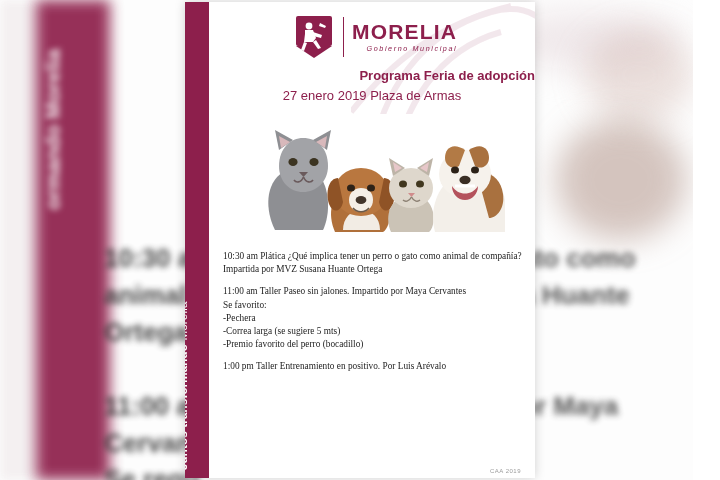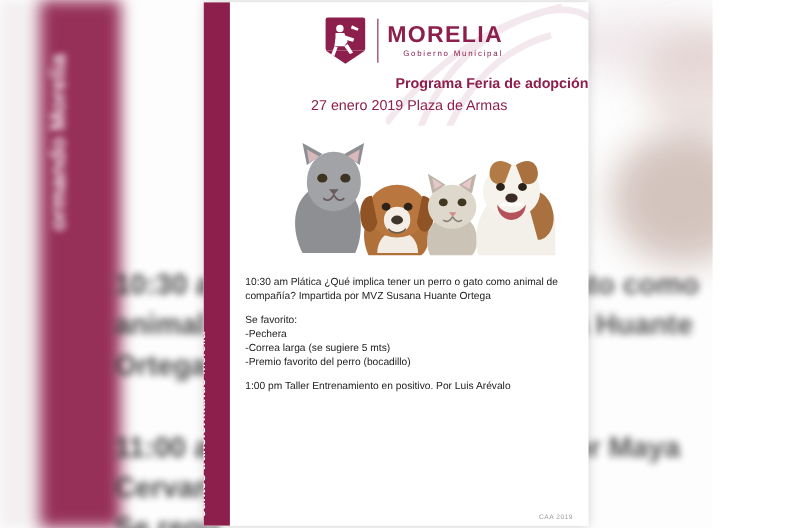"MORELIA" #stage { padding-left: none -> 45px }
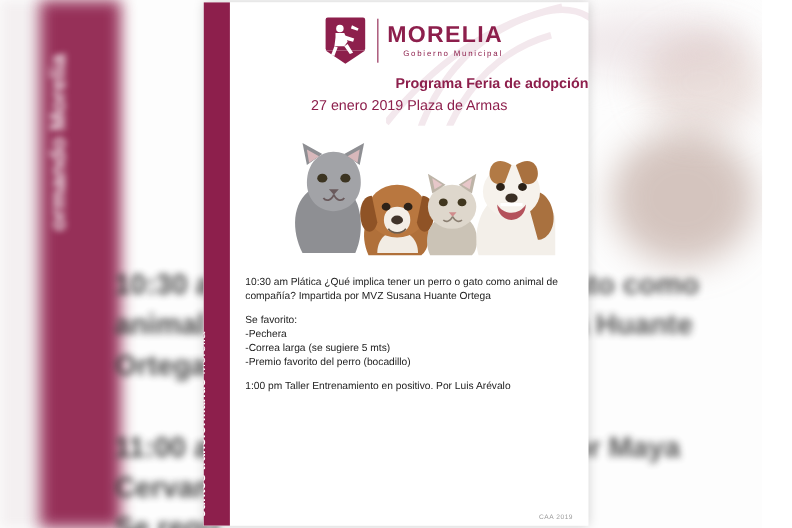"Gobierno Municipal" .logo-sub { font-style: none -> italic }
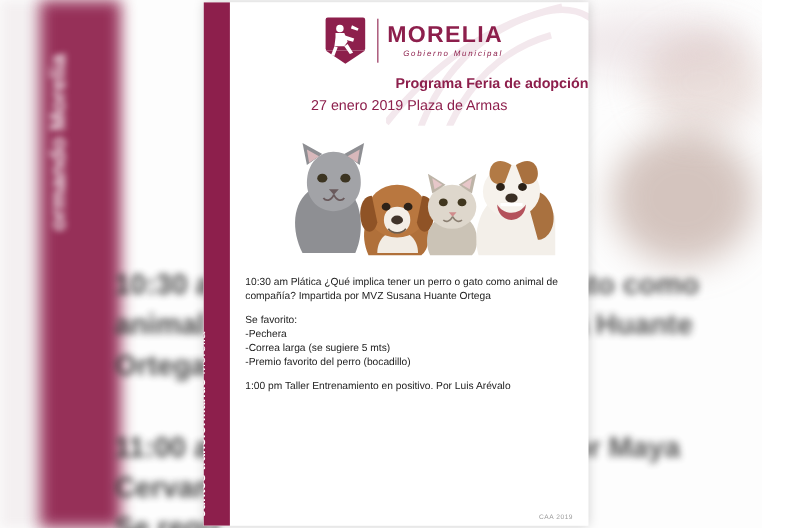"10:30 am Plática ¿Qué implica" .schedule { font-family: none -> Liberation Serif, serif }
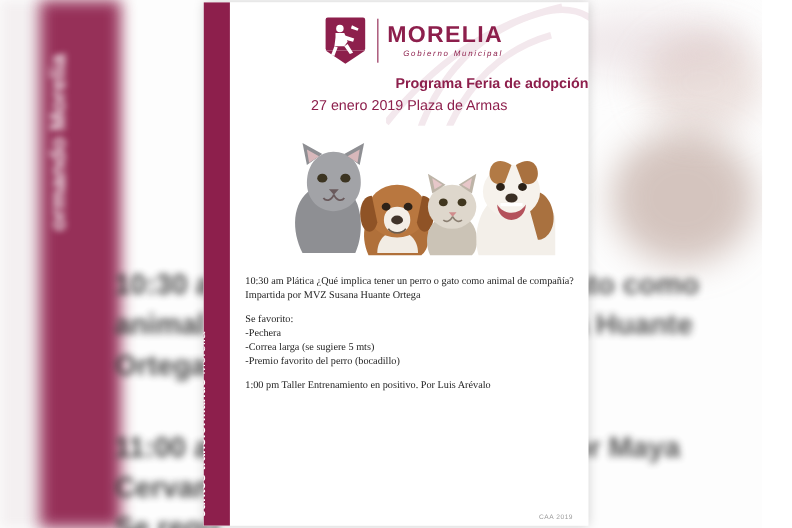"11:00 am Taller Paseo sin" div.lines { html: none -> <div>11:00 am Taller Paseo sin jalones. Impartido por Maya Cervantes</div> }
